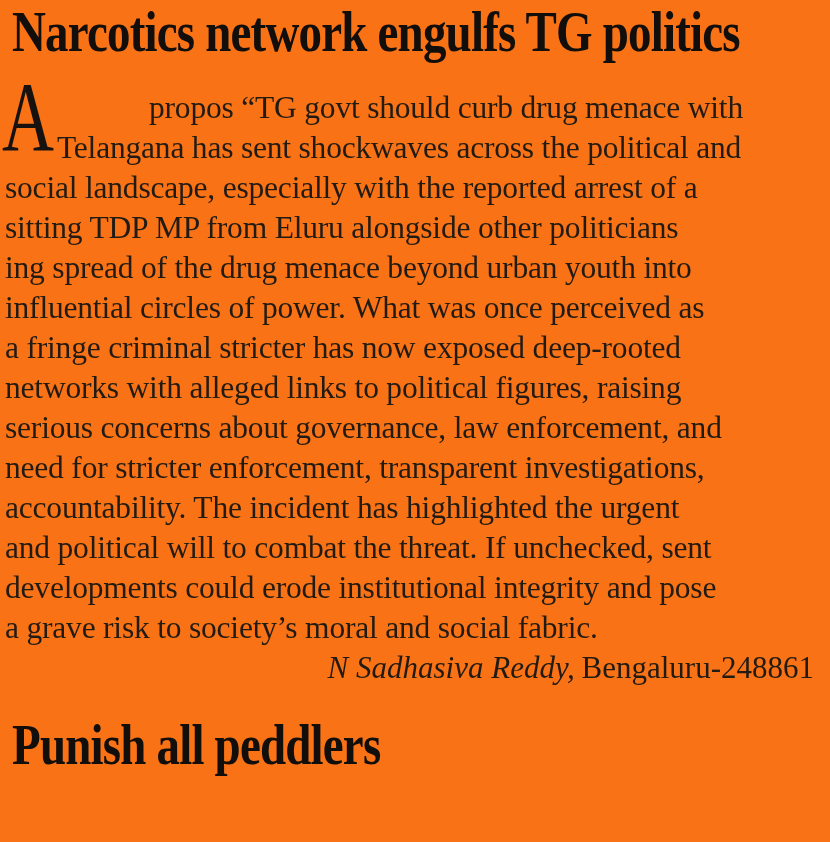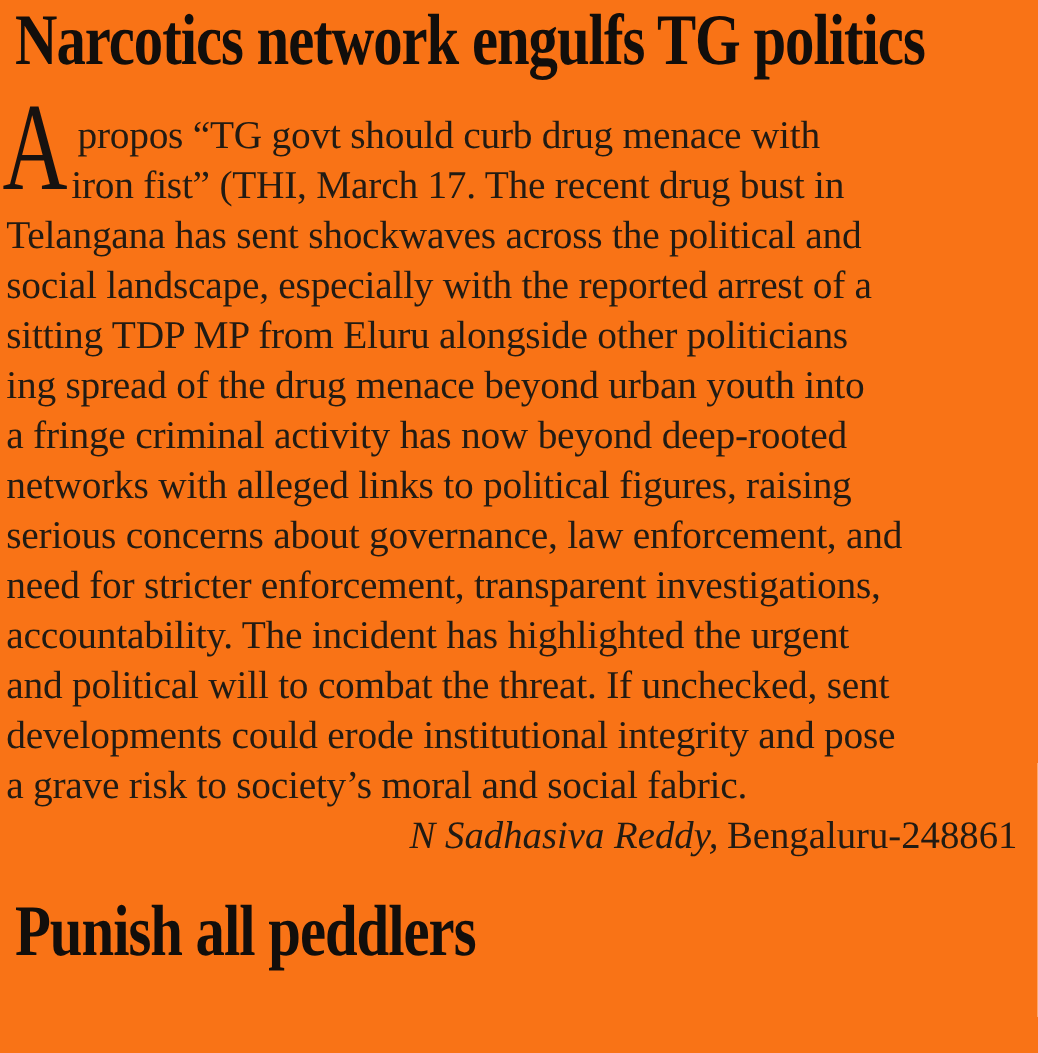"propos “TG govt should curb" .body-line:nth-child(1) { text-align: none -> center }
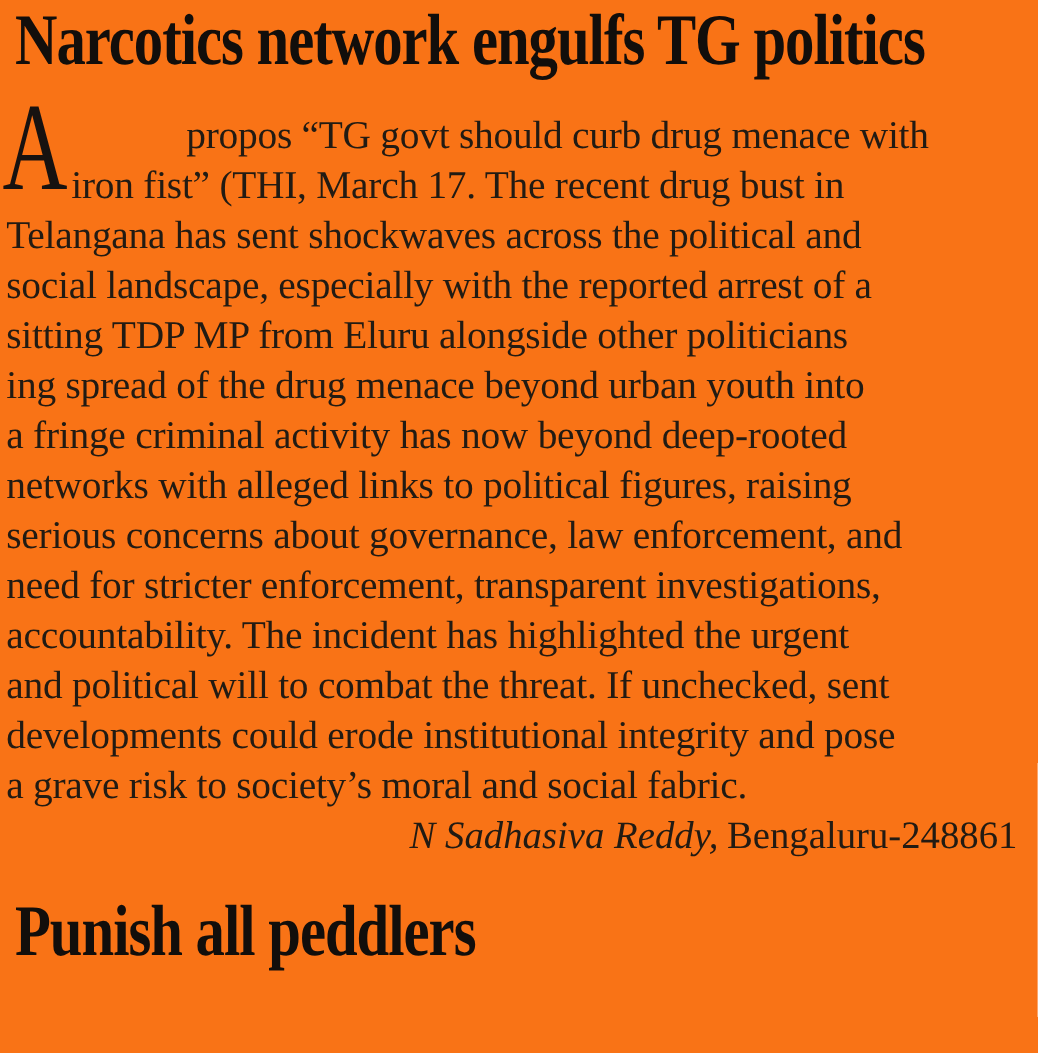"iron fist” (THI, March 17." div.body-line { html: <div>iron fist” (THI, March 17. The recent drug bust in</div> -> none }
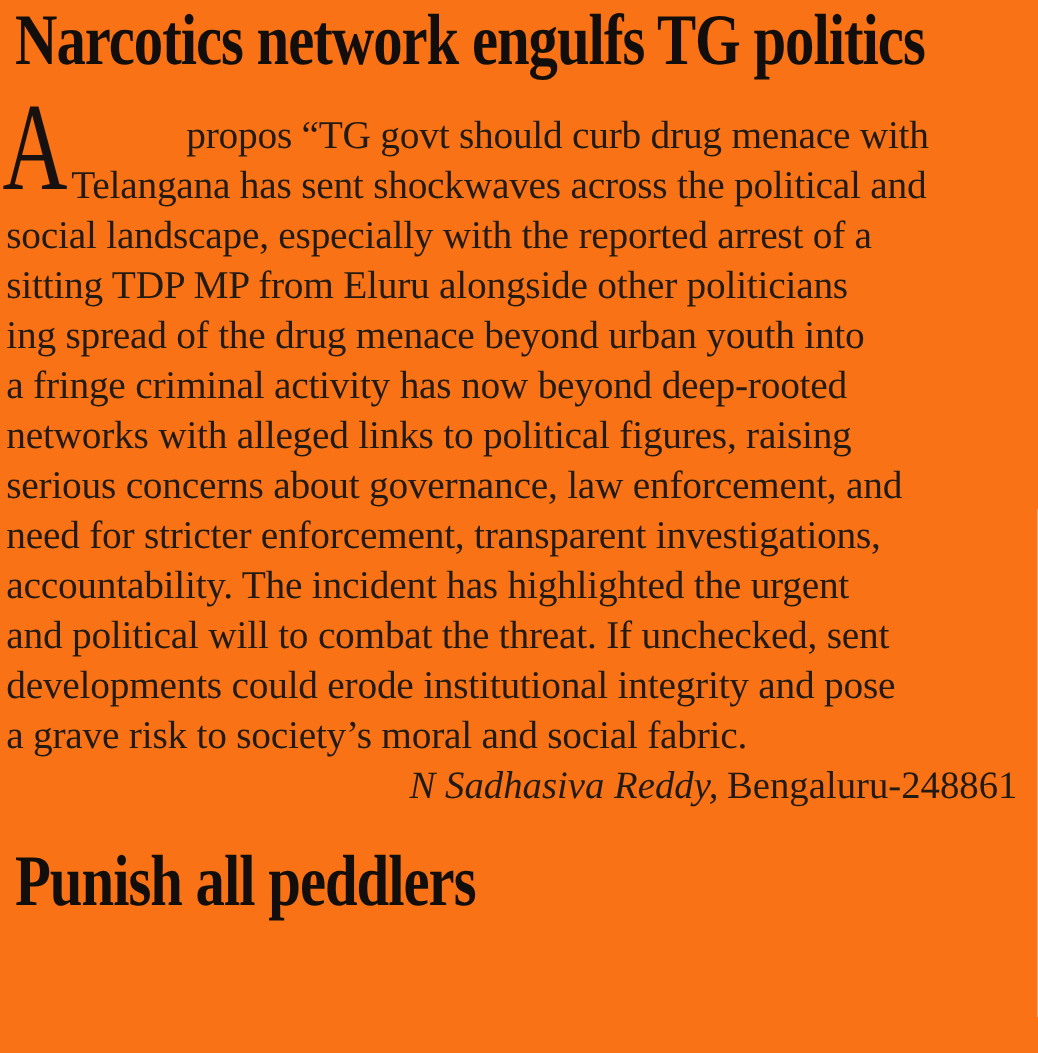"influential circles of power. What" div.body-line { html: none -> <div>influential circles of power. What was once perceived as</div> }
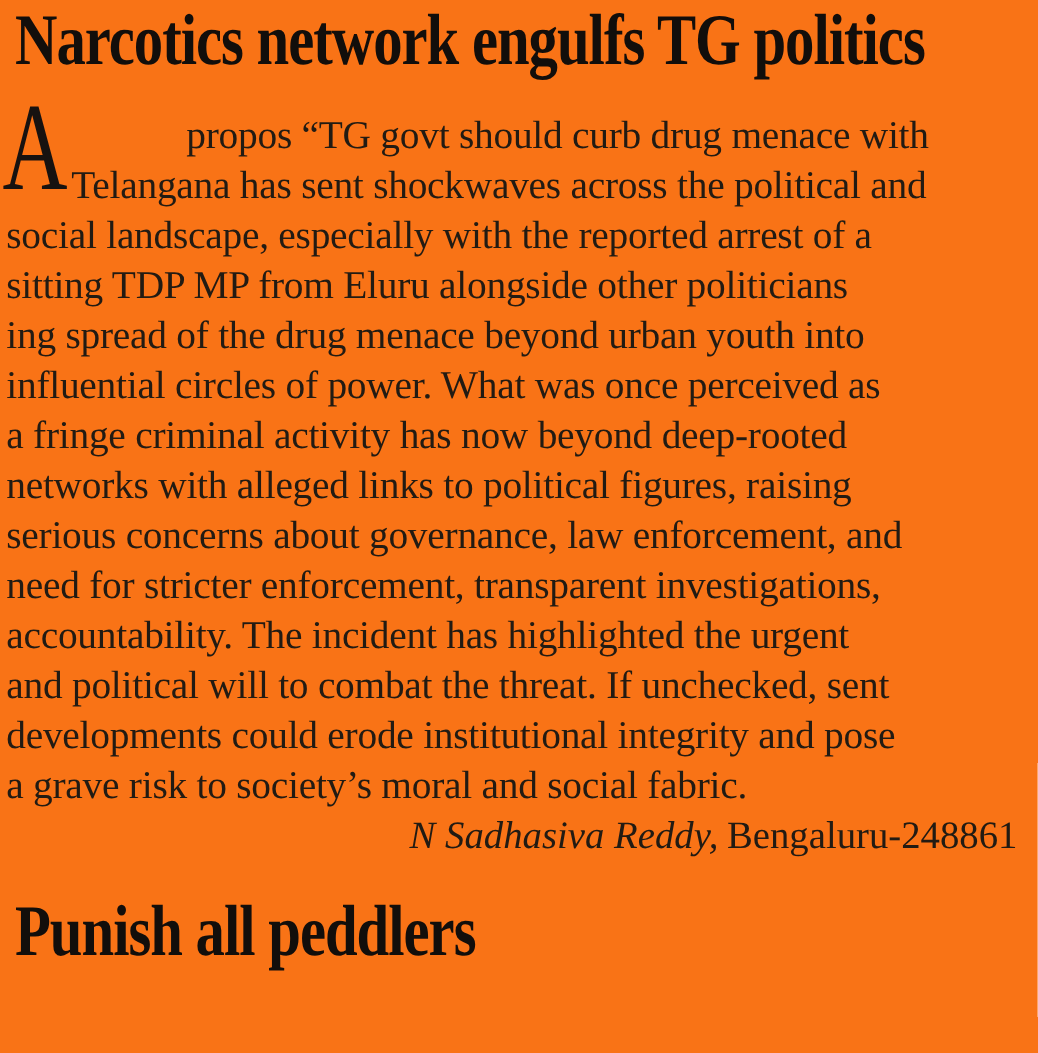"a fringe criminal activity has" div.body-line { text: activity has now beyond -> stricter has now exposed }
